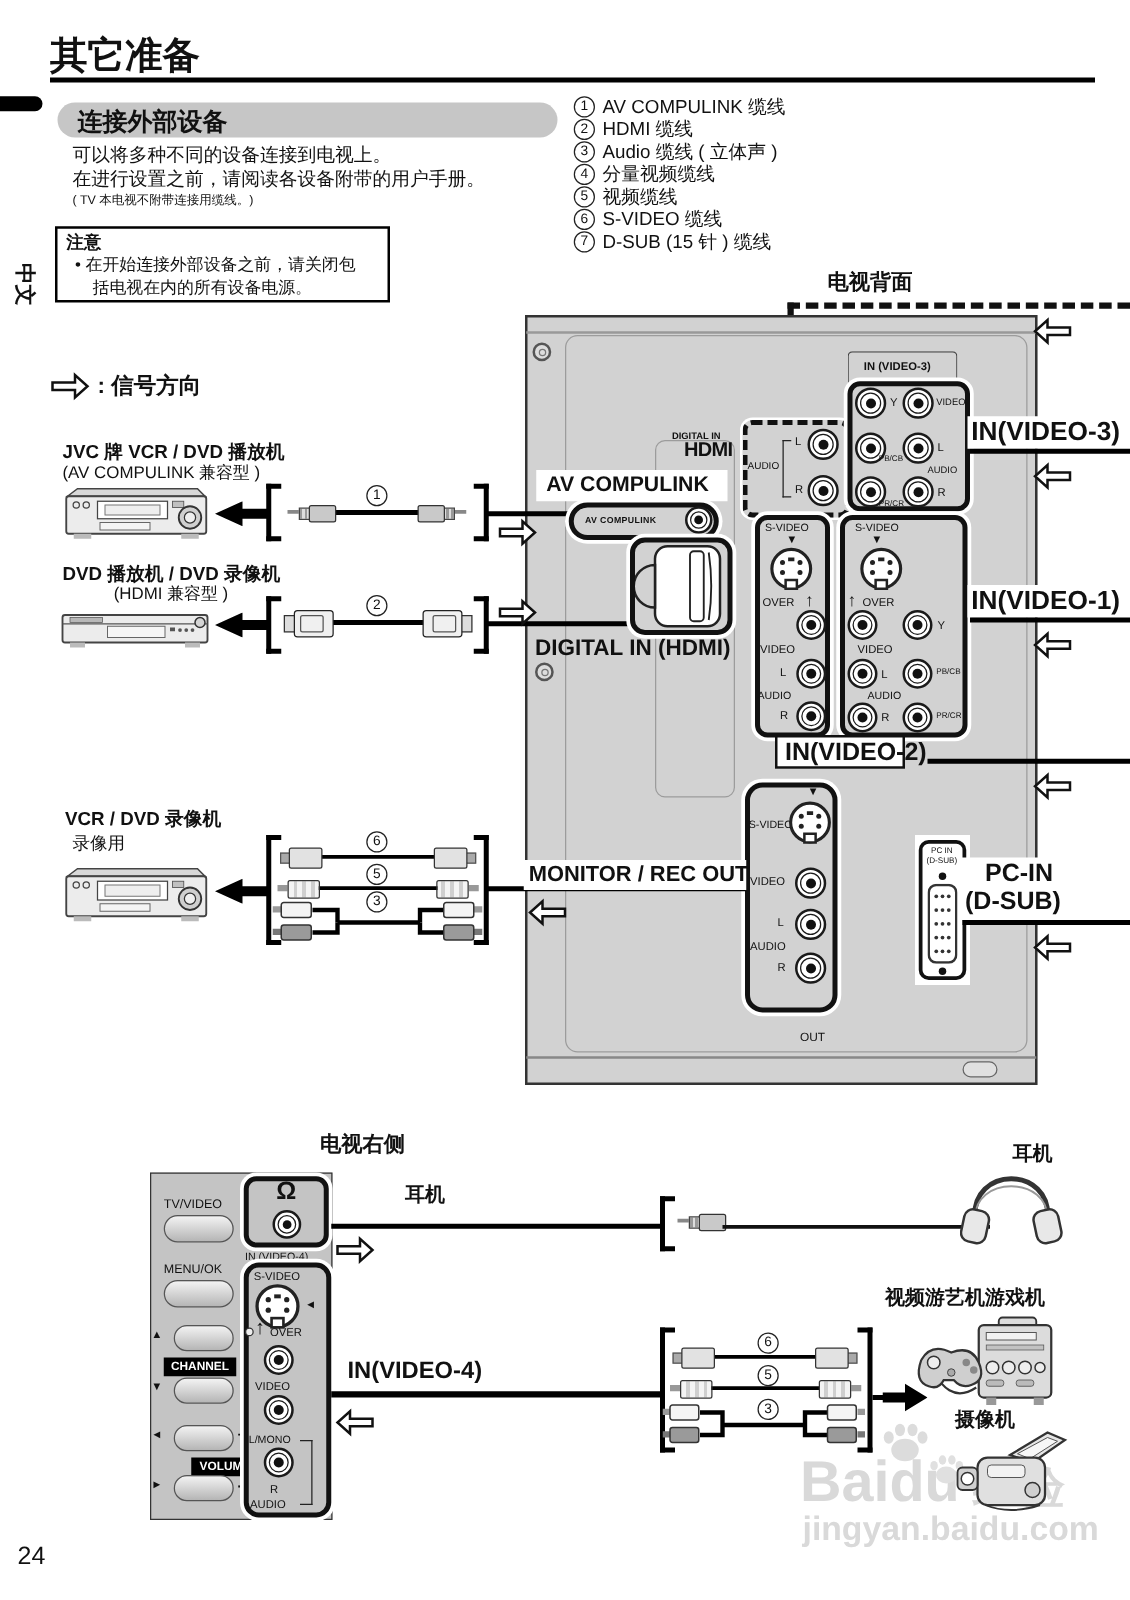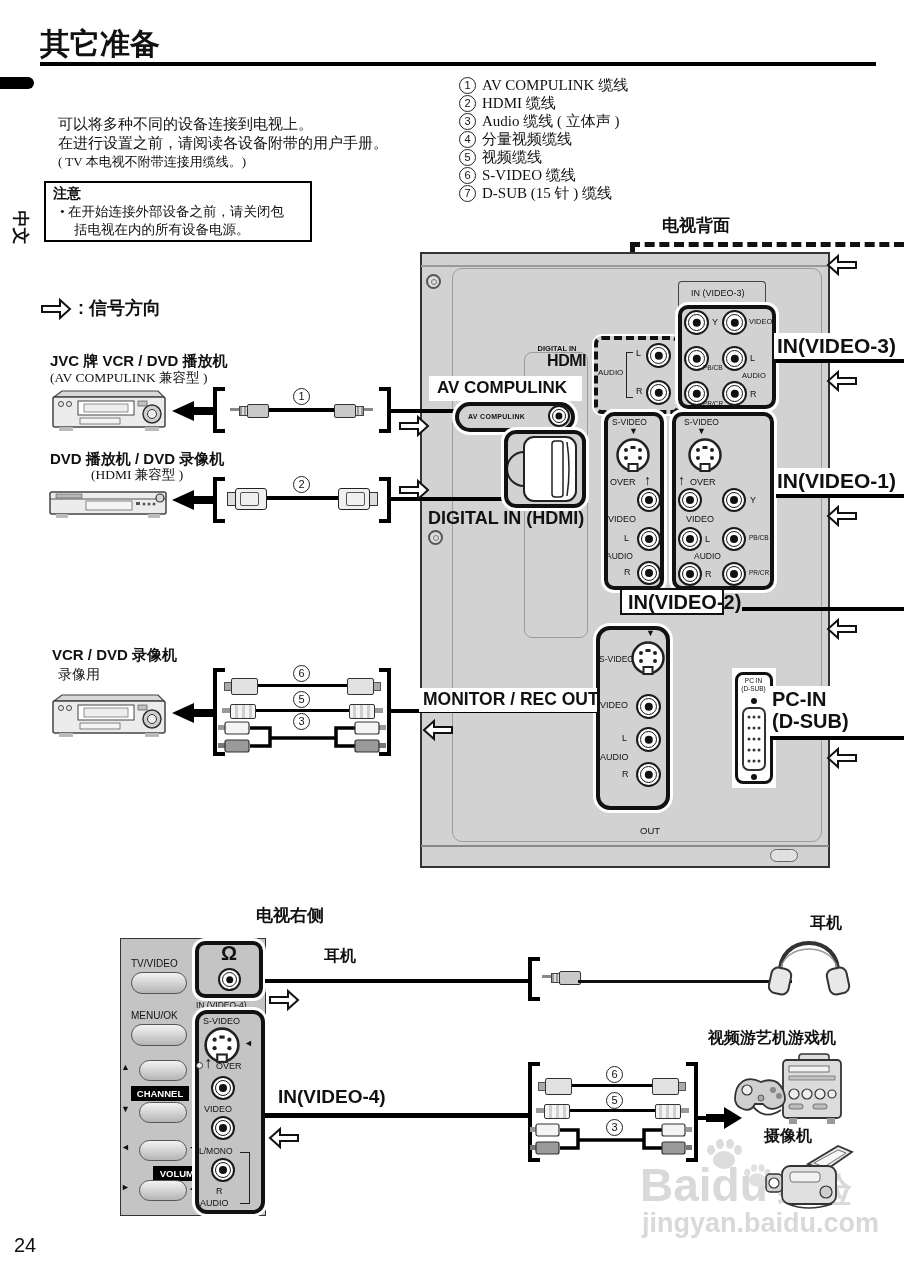"其它准备" .serif { font-family: Liberation Serif, serif -> Liberation Sans, sans-serif }
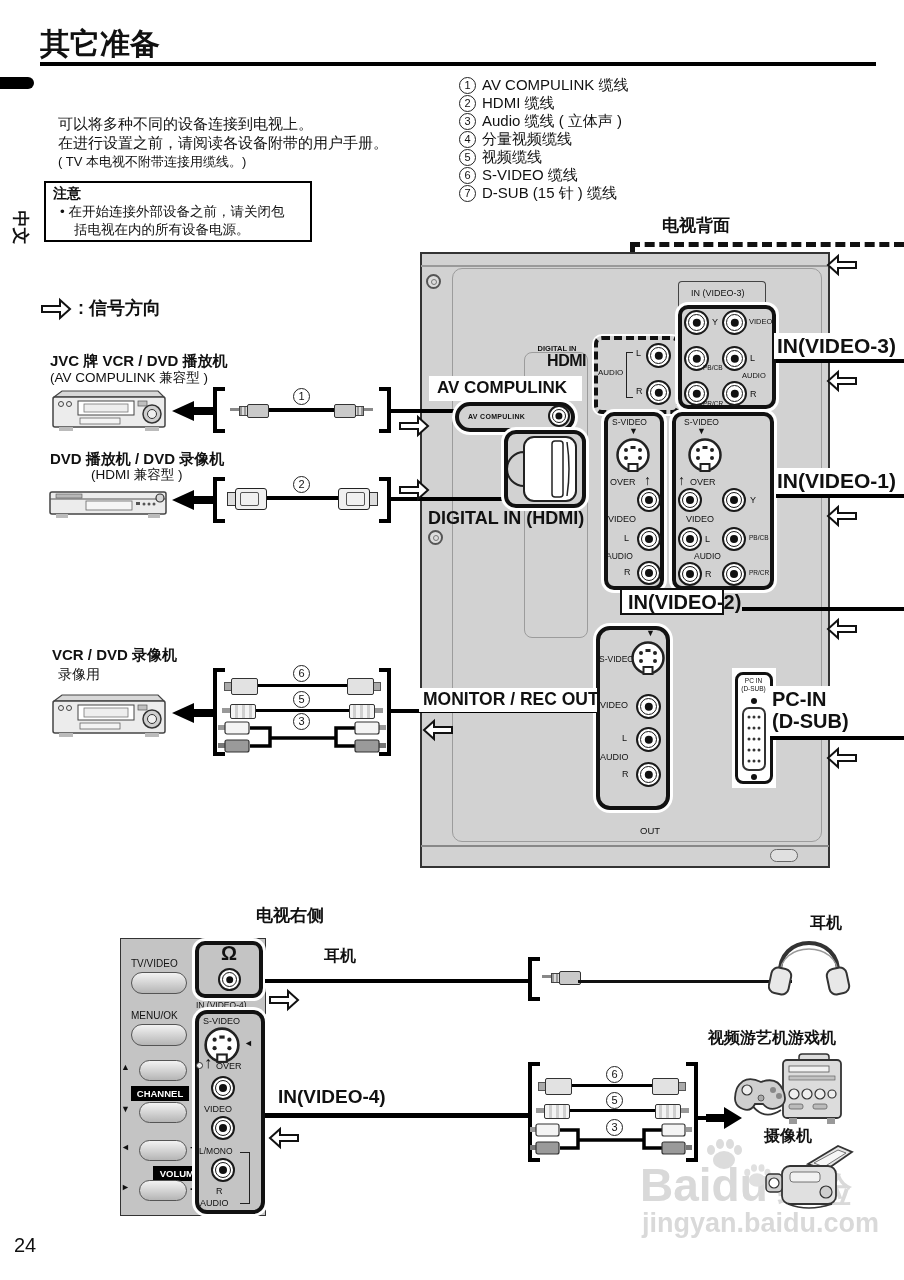"连接外部设备" div.abs { html: none -> <div> <span>连接外部设备</span> </div> }
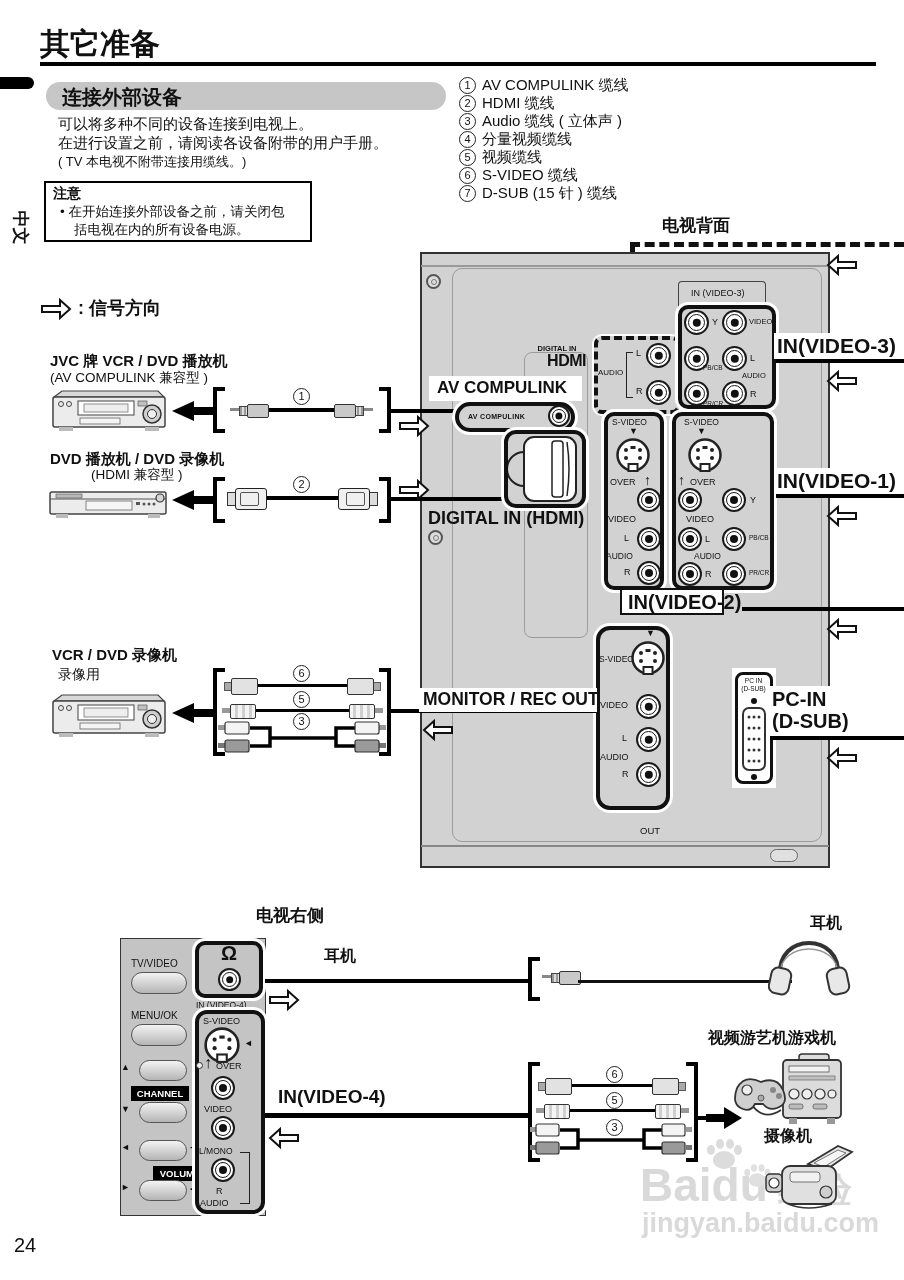"( TV 本电视不附带连接用缆线。)" div.t { font-size: 13px -> 10px }
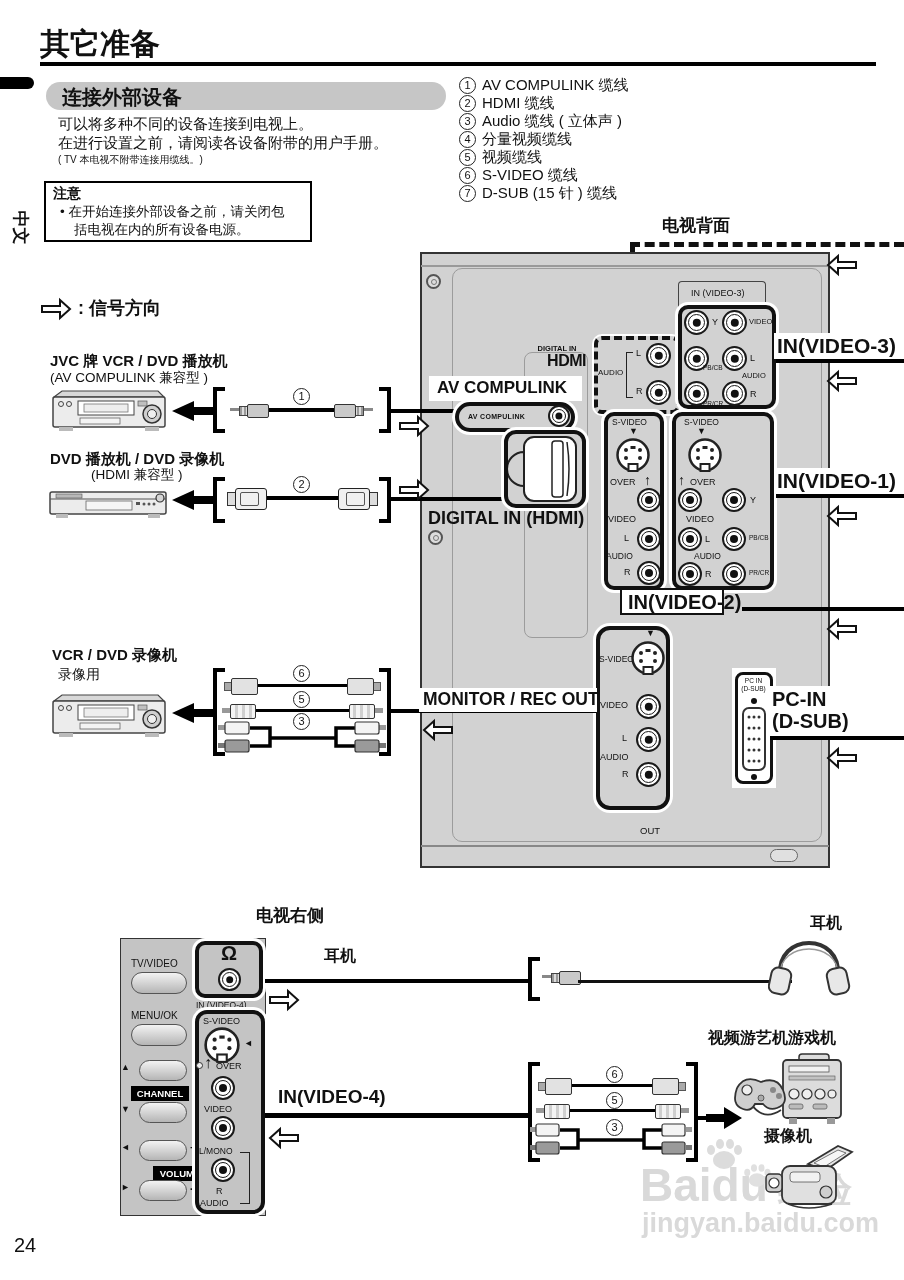"IN (VIDEO-3)" div.abs { font-weight: none -> bold }
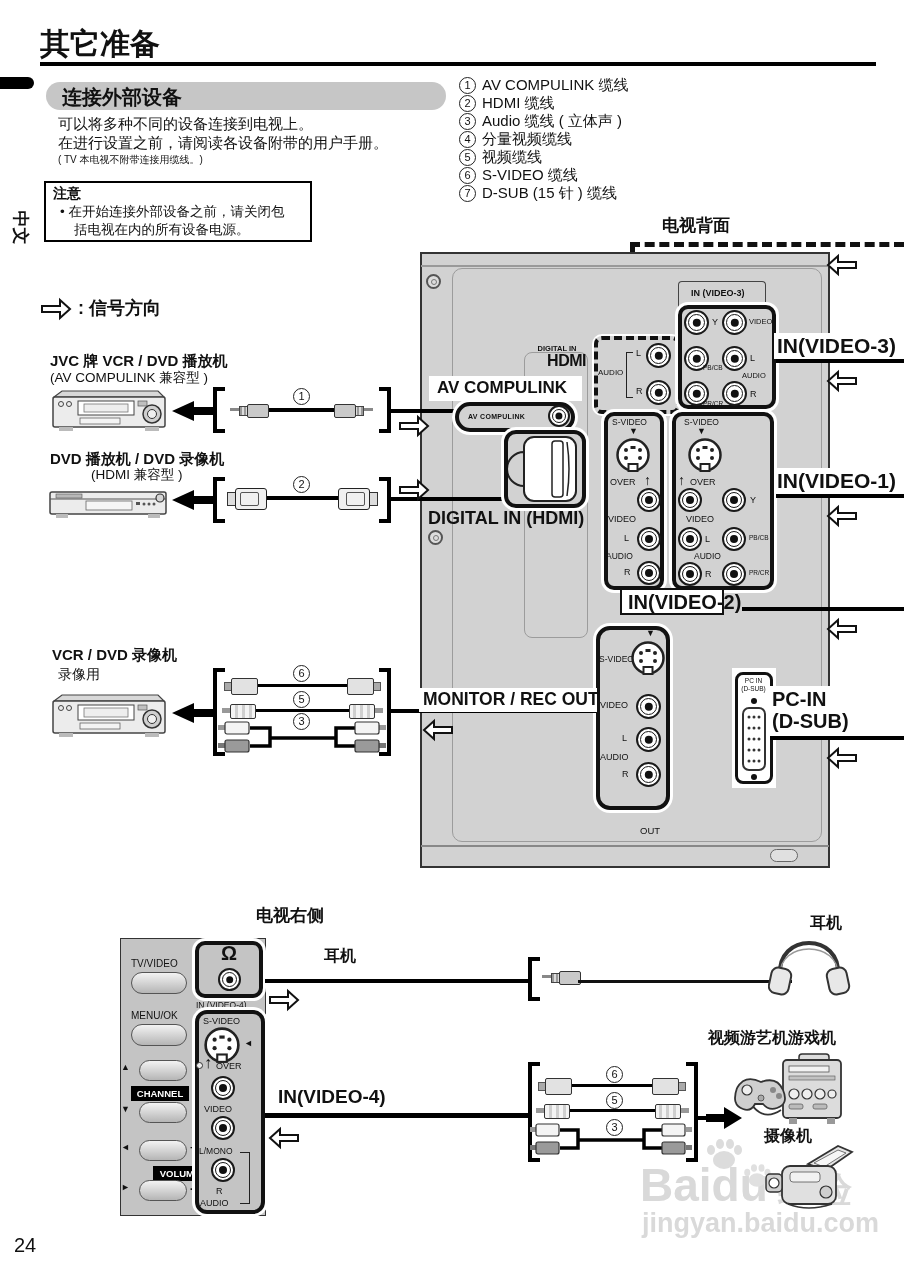"PC-IN" span.t { left: 4px -> 20px }
